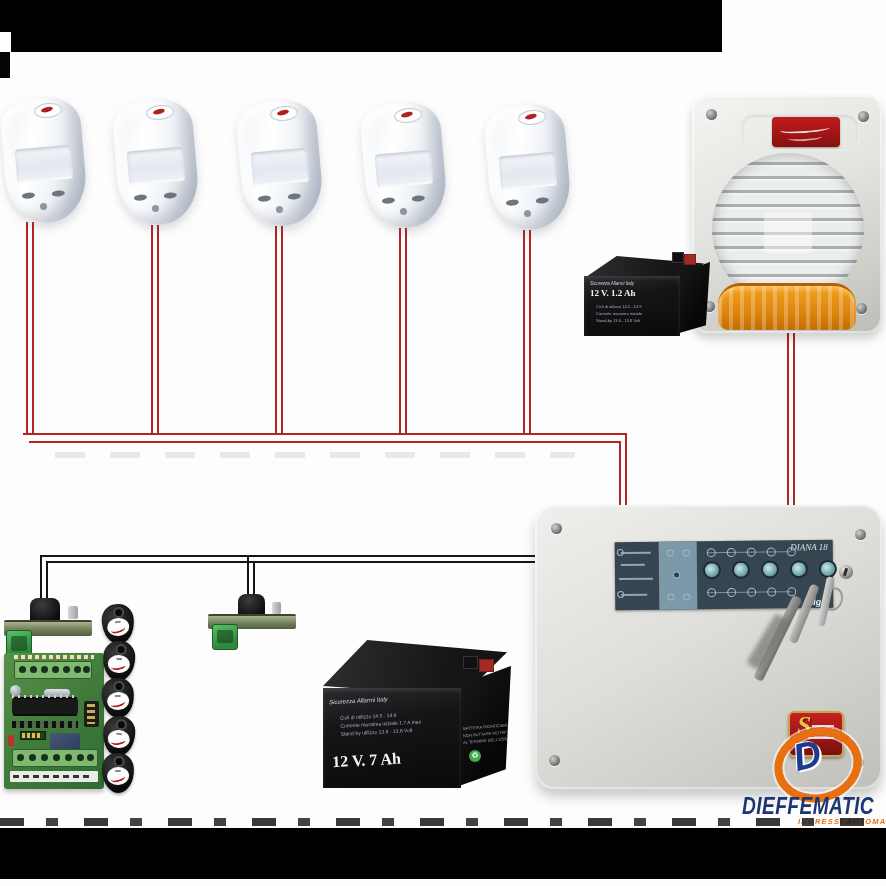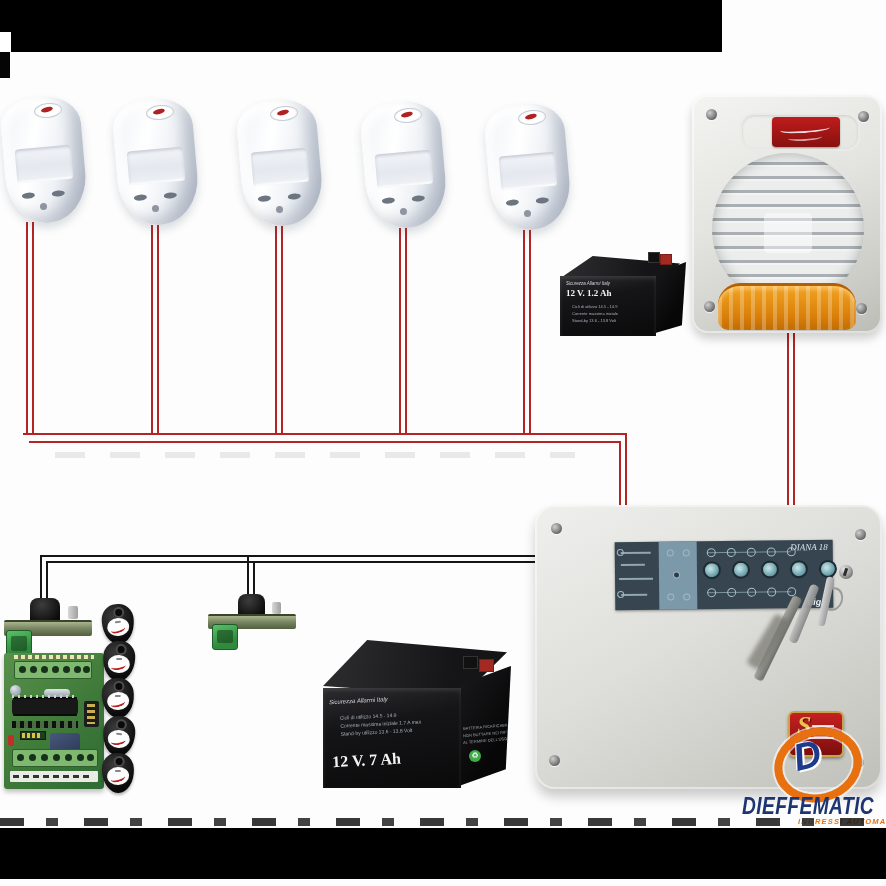"12 V. 1.2 Ah" div.battery { left: 556px -> 580px }
